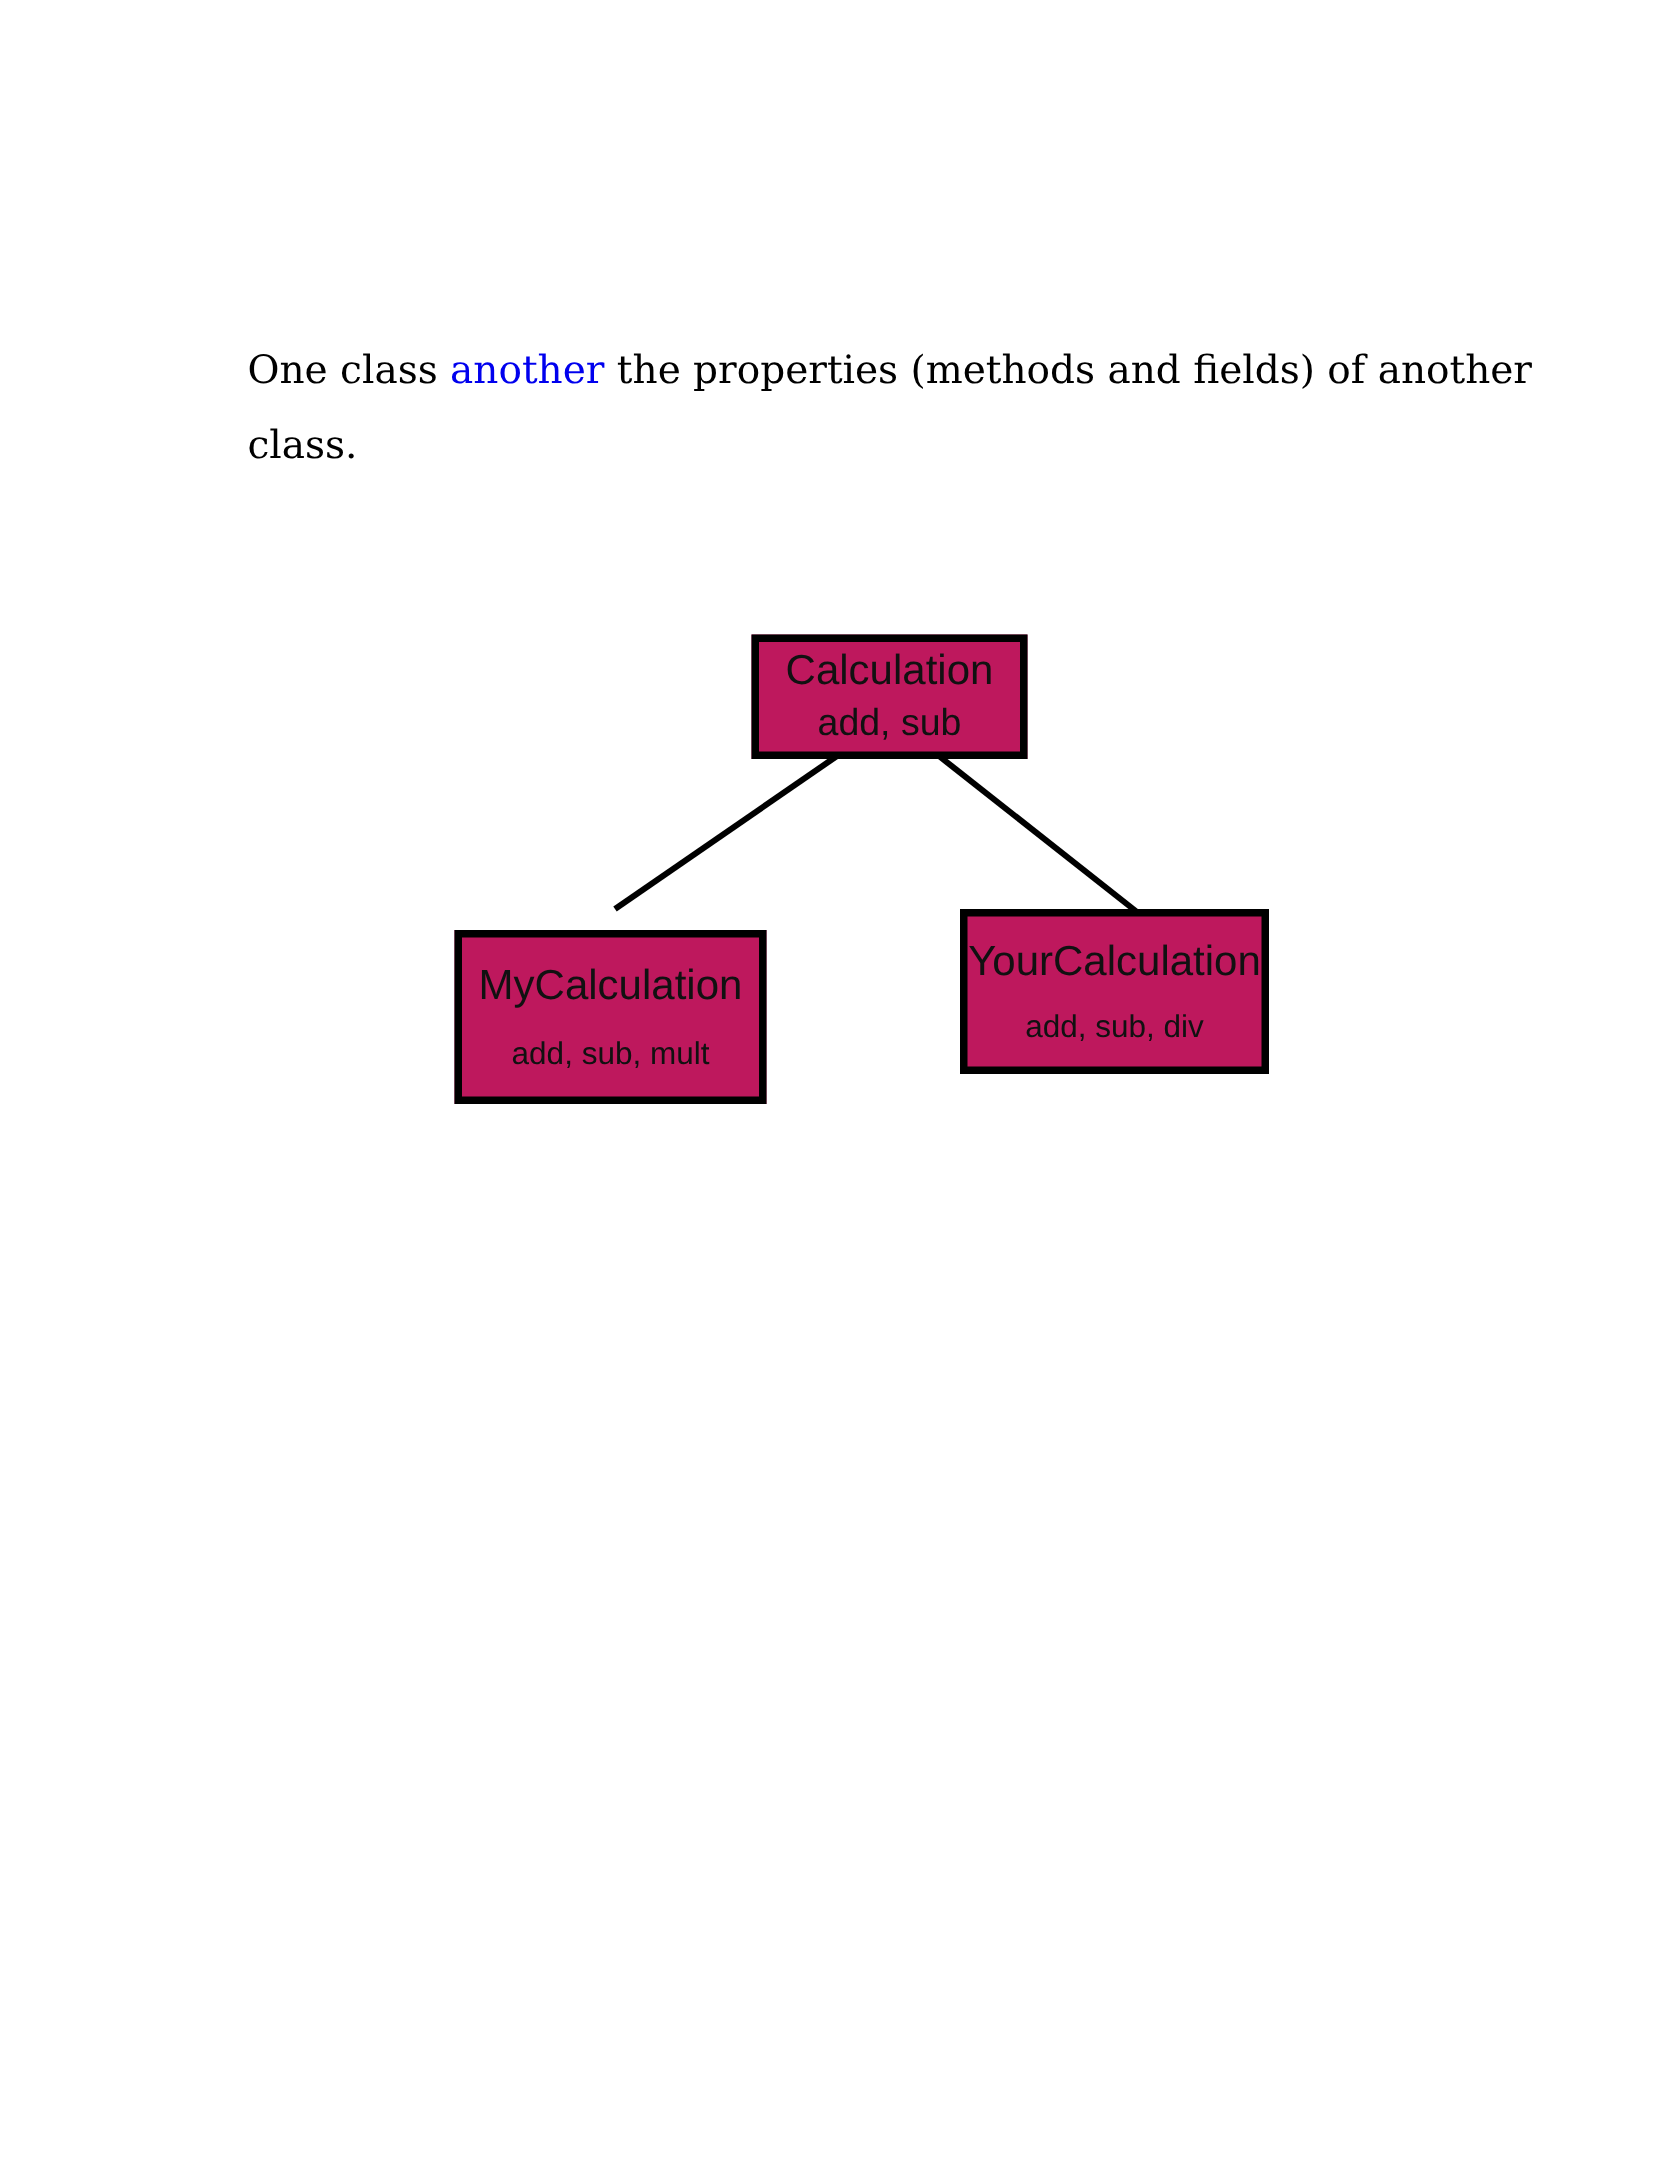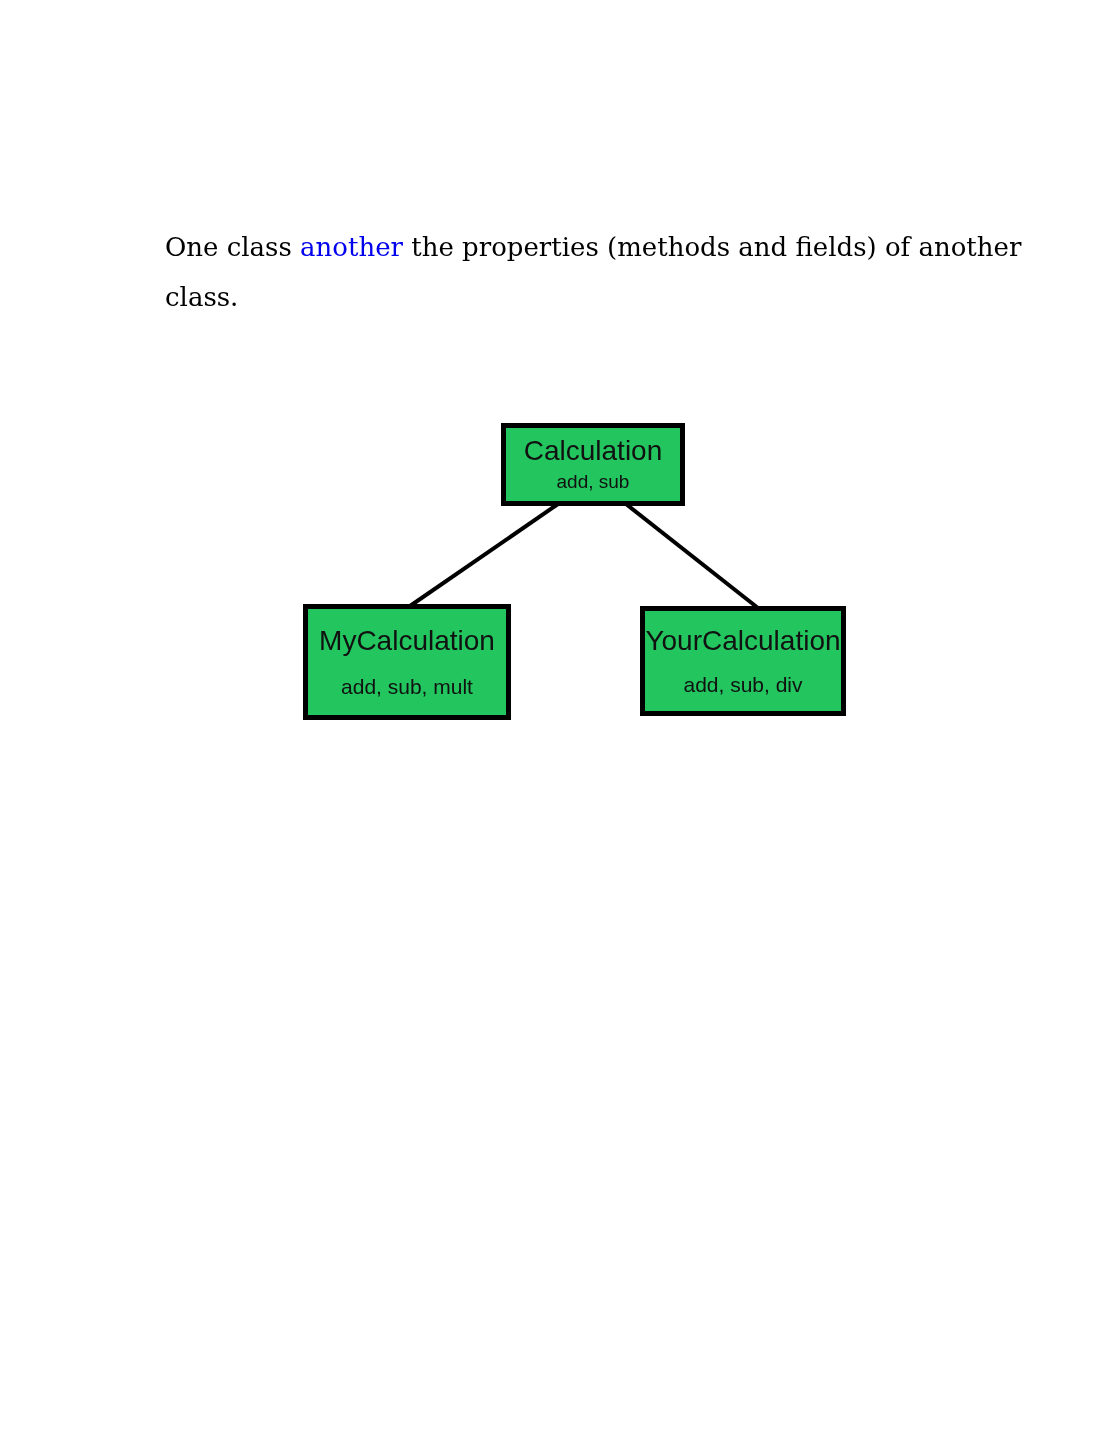"Calculation" .class-node { background: #22c55e -> #be185d }
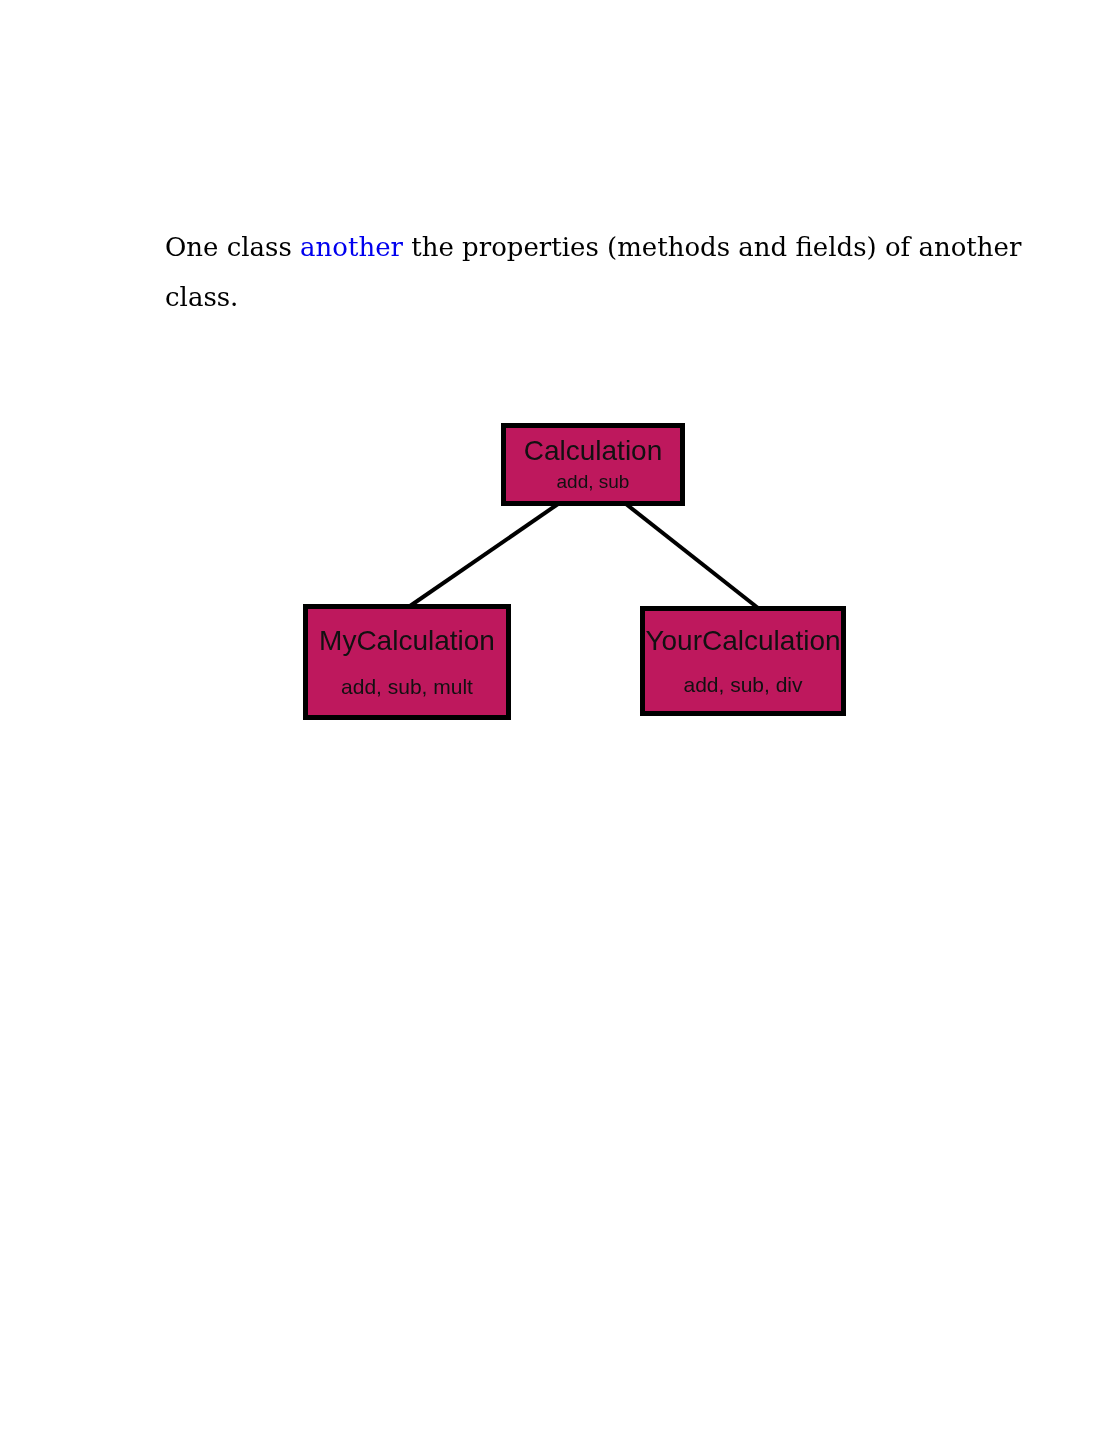"add, sub" .node-members { font-size: 19px -> 25px }
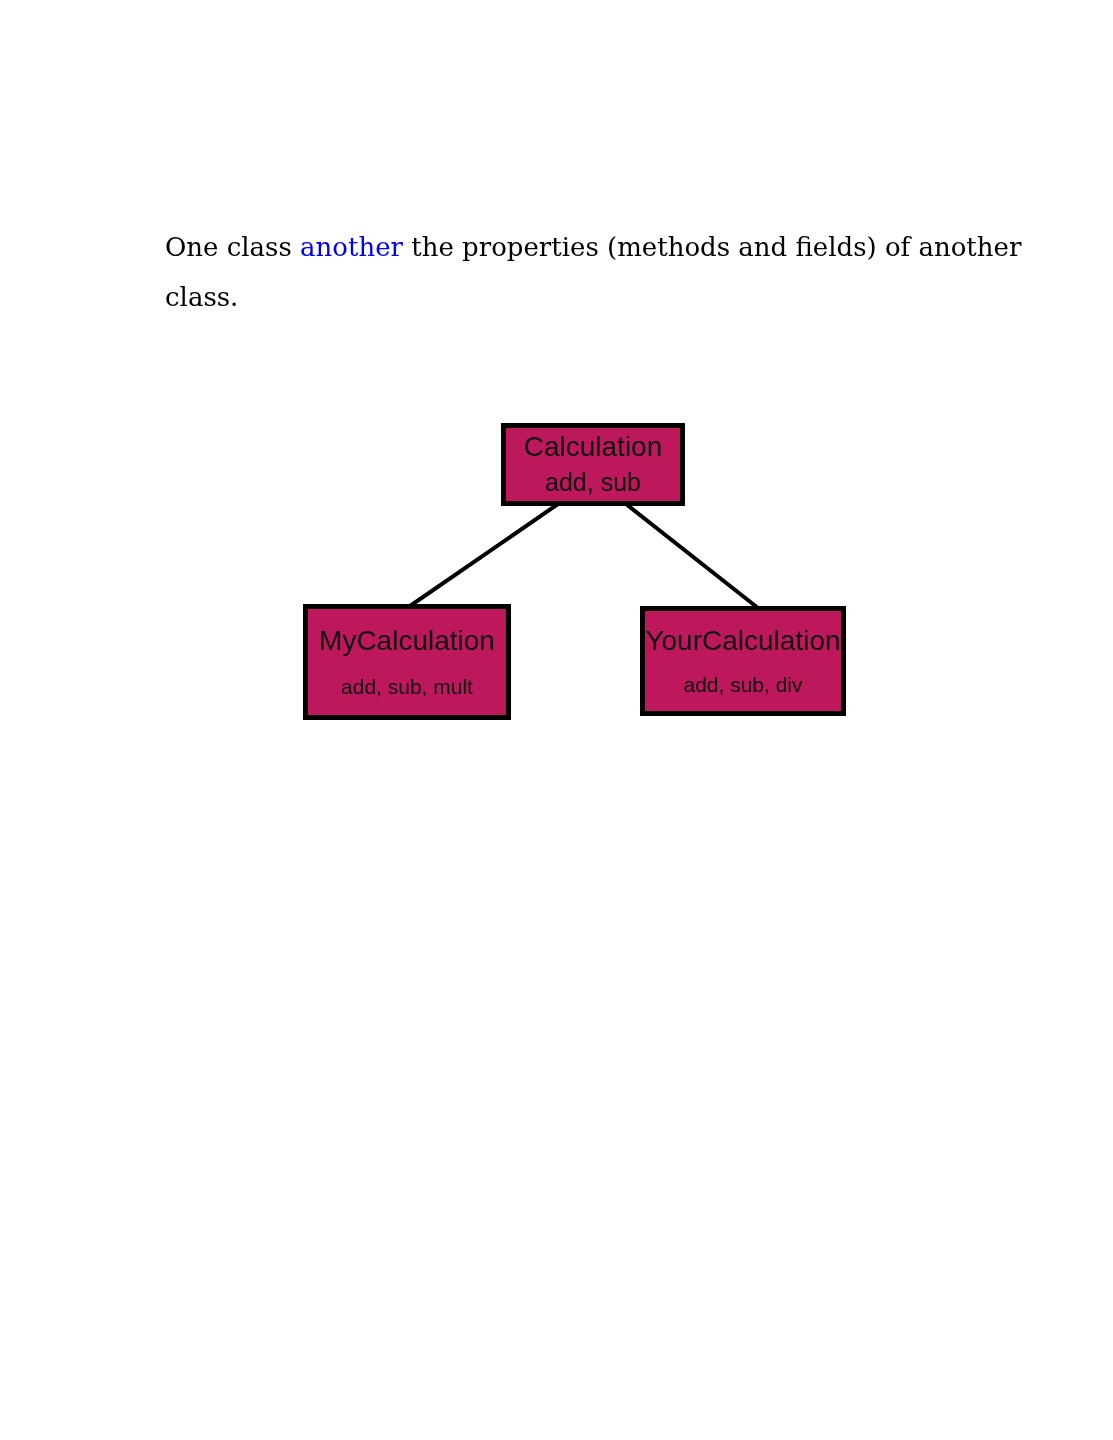"MyCalculation" .node-mycalculation { top: 604px -> 620px }
